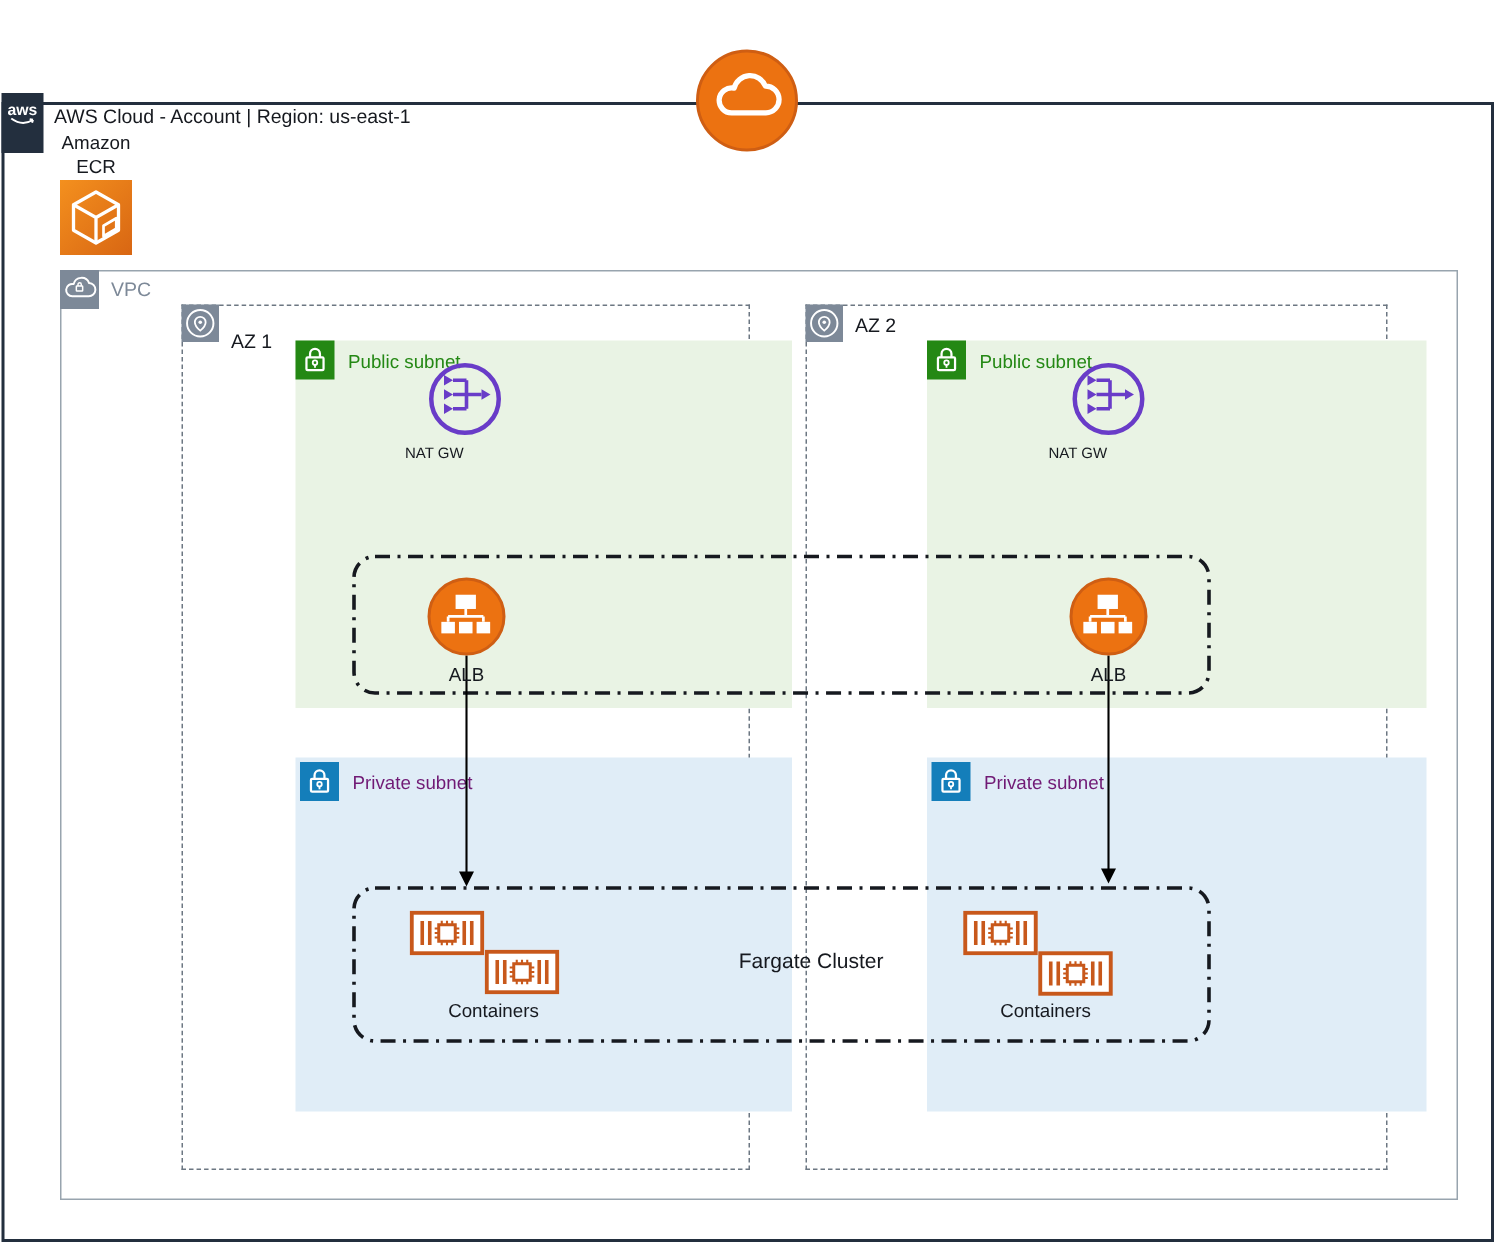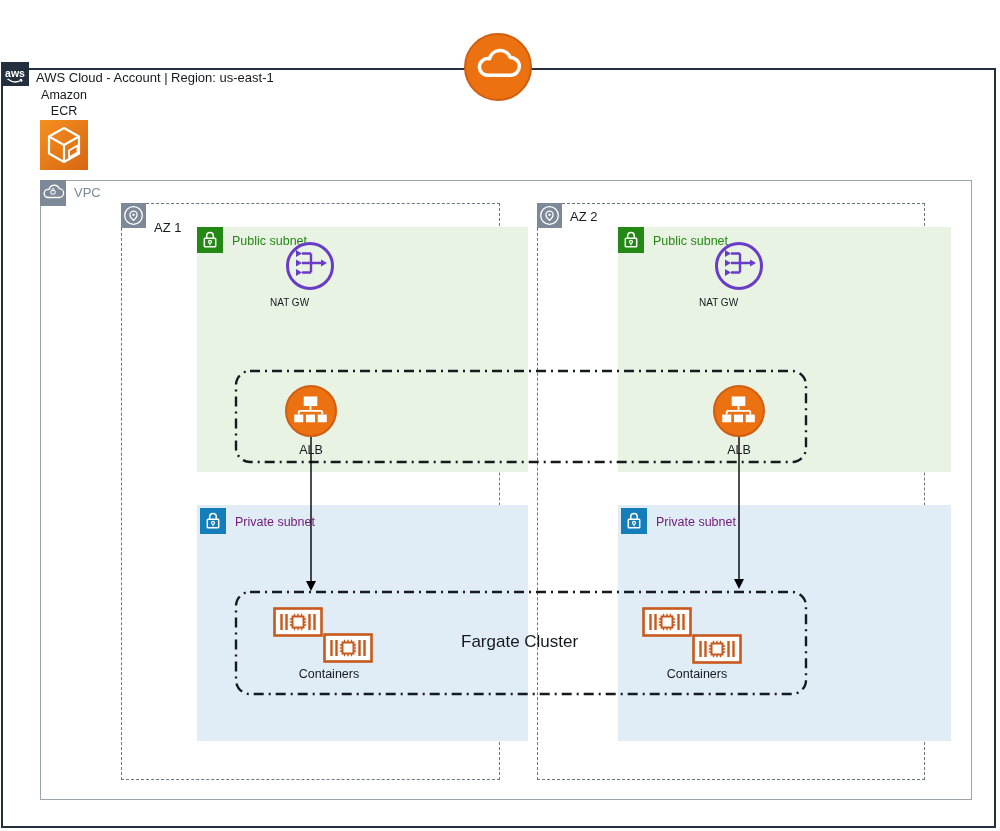"aws" #aws-logo { height: 24px -> 40px }
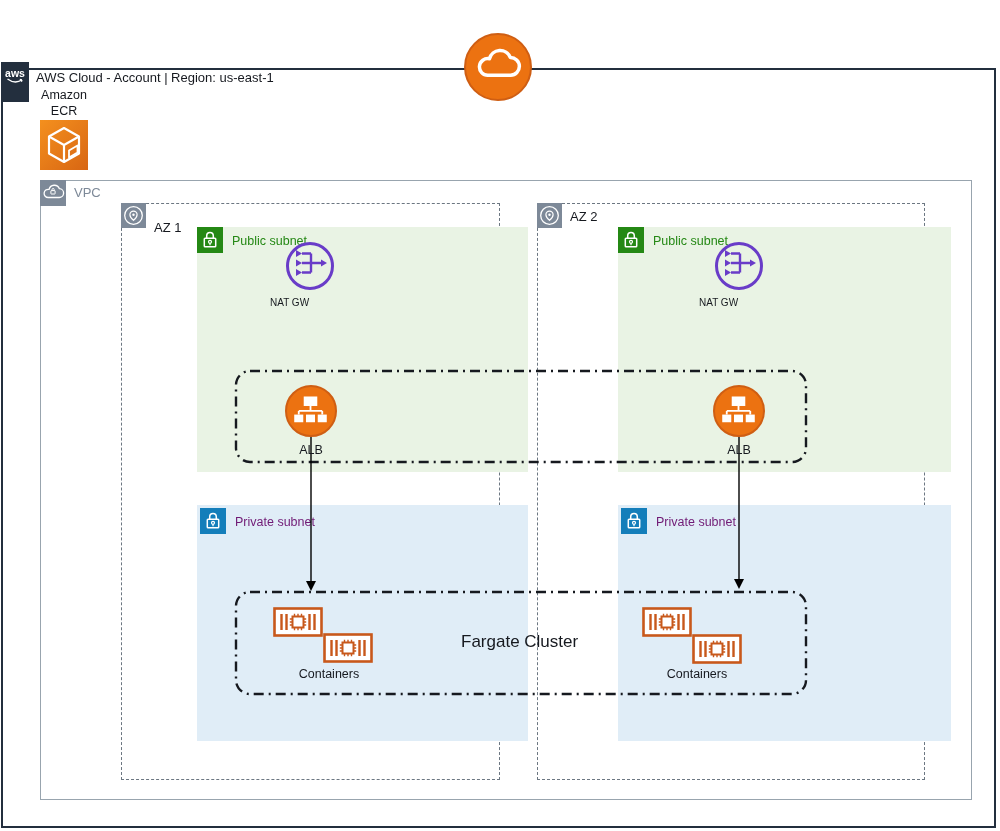"Fargate Cluster" #fargate-label { font-size: 17px -> 14px; text-align: left -> right }
